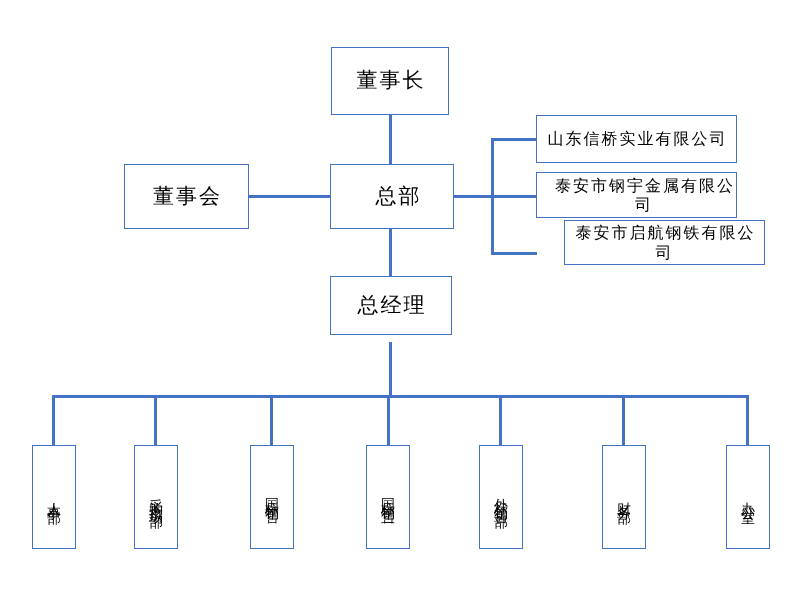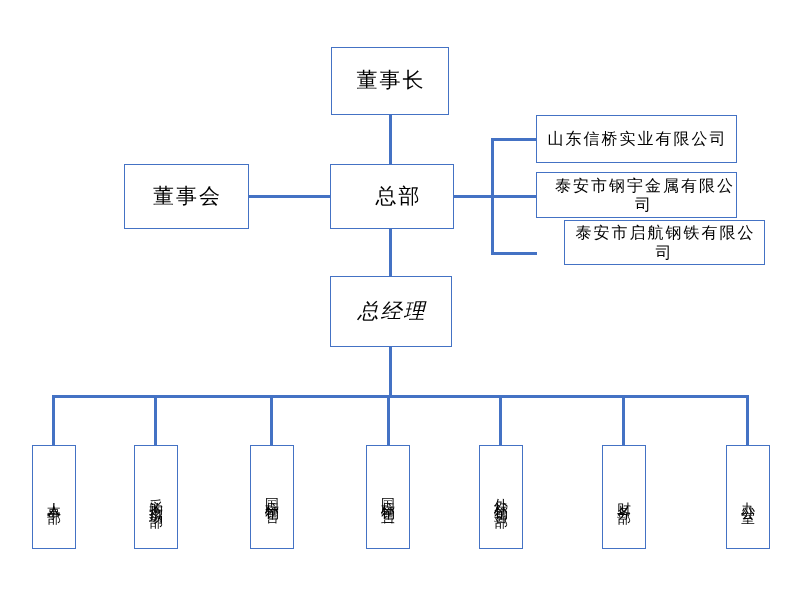"总经理" .n-gm { font-style: italic -> none; height: 71px -> 59px }
